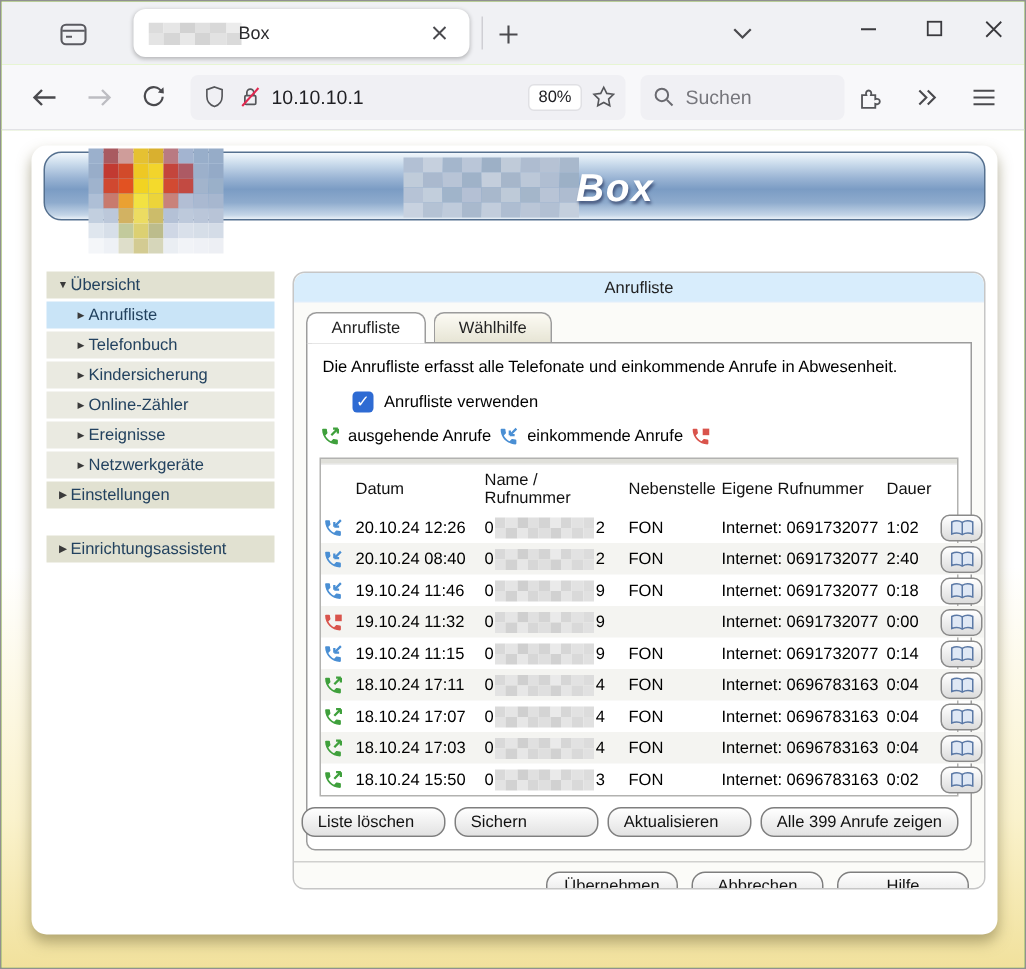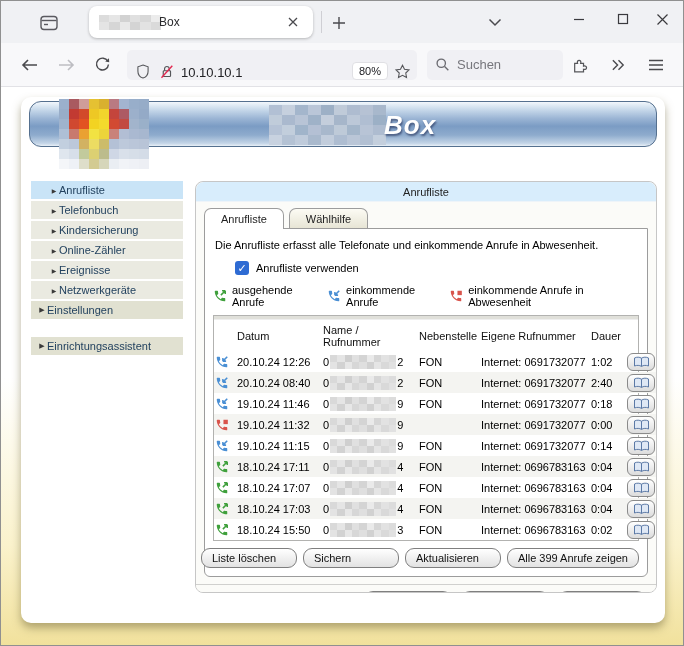"10.10.10.1" .urlbar { align-items: flex-end -> center }
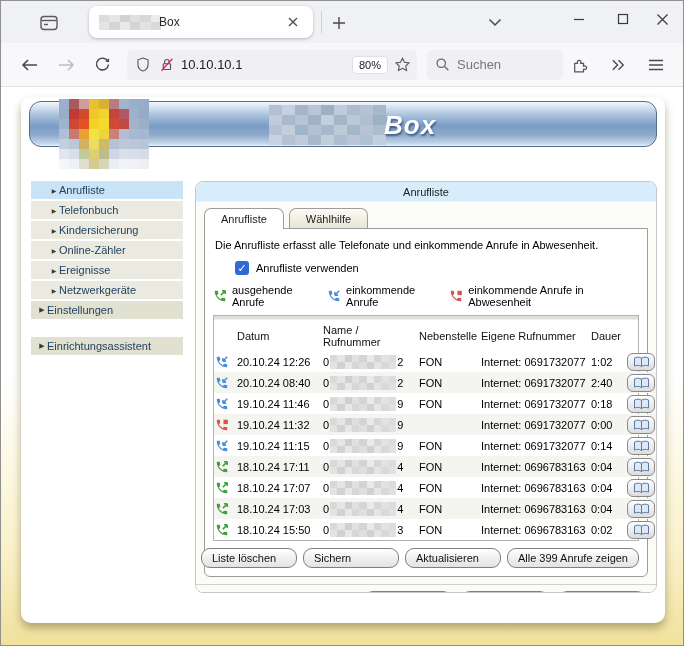"Übersicht" div.side-item { html: none -> <div> <span>▼</span> <span>Übersicht</span> </div> }
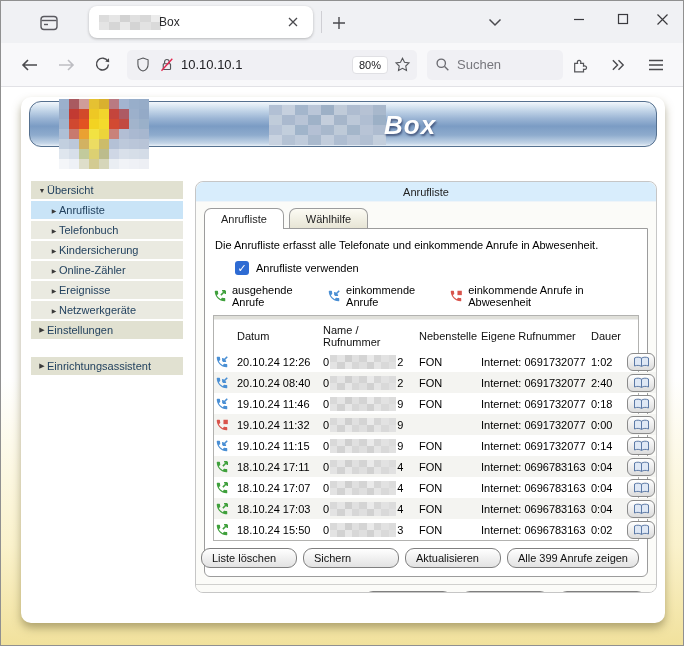"einkommende Anrufe in Abwesenheit" span { html: <span>einkommende Anrufe in Abwesenheit</span> -> none }
